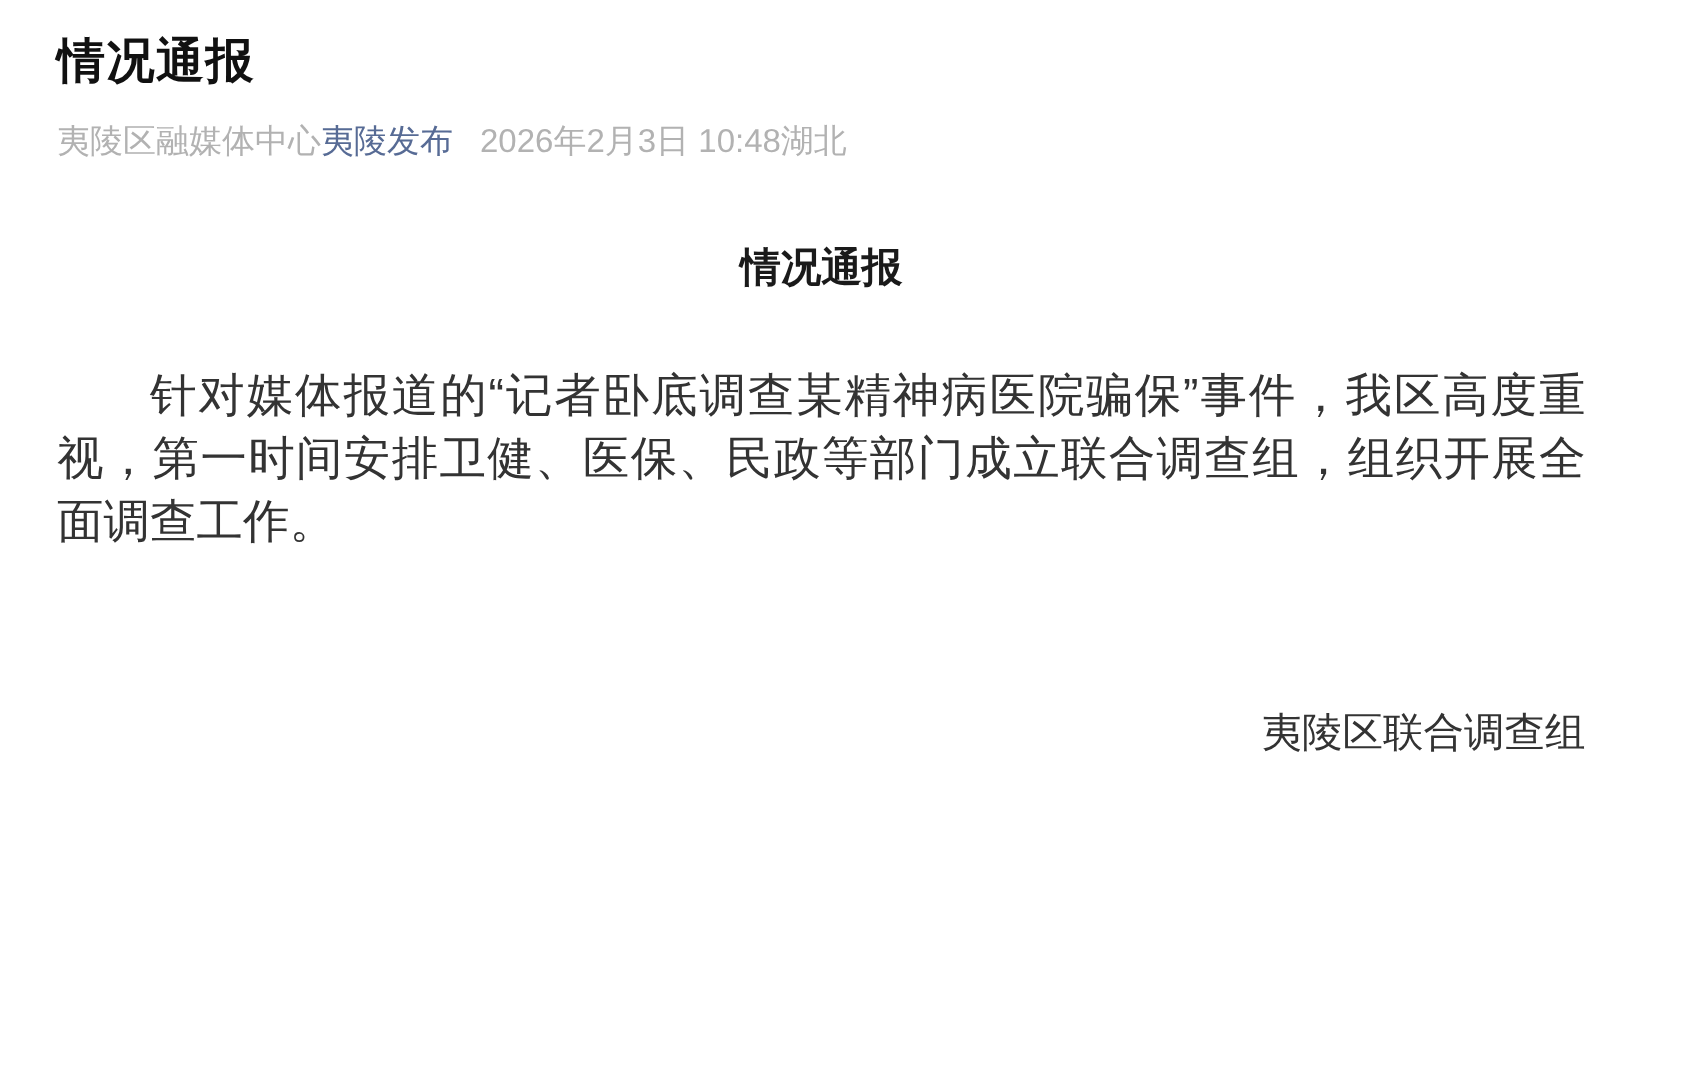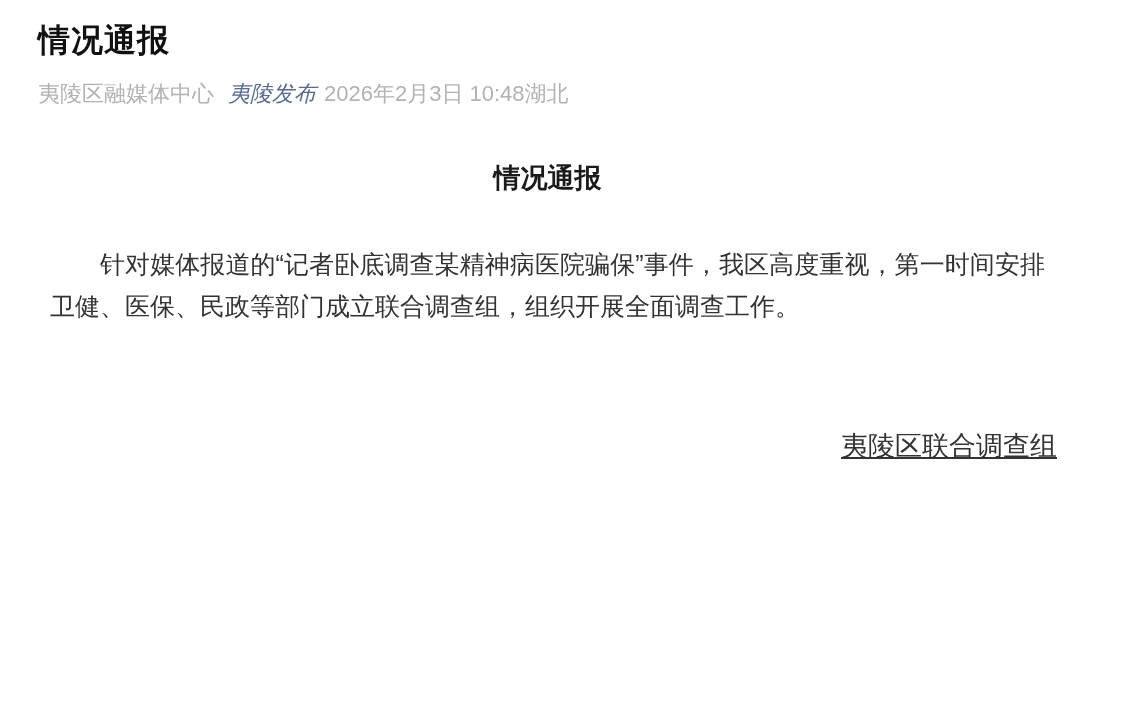"夷陵区融媒体中心" .meta .source { margin-right: 14px -> none }
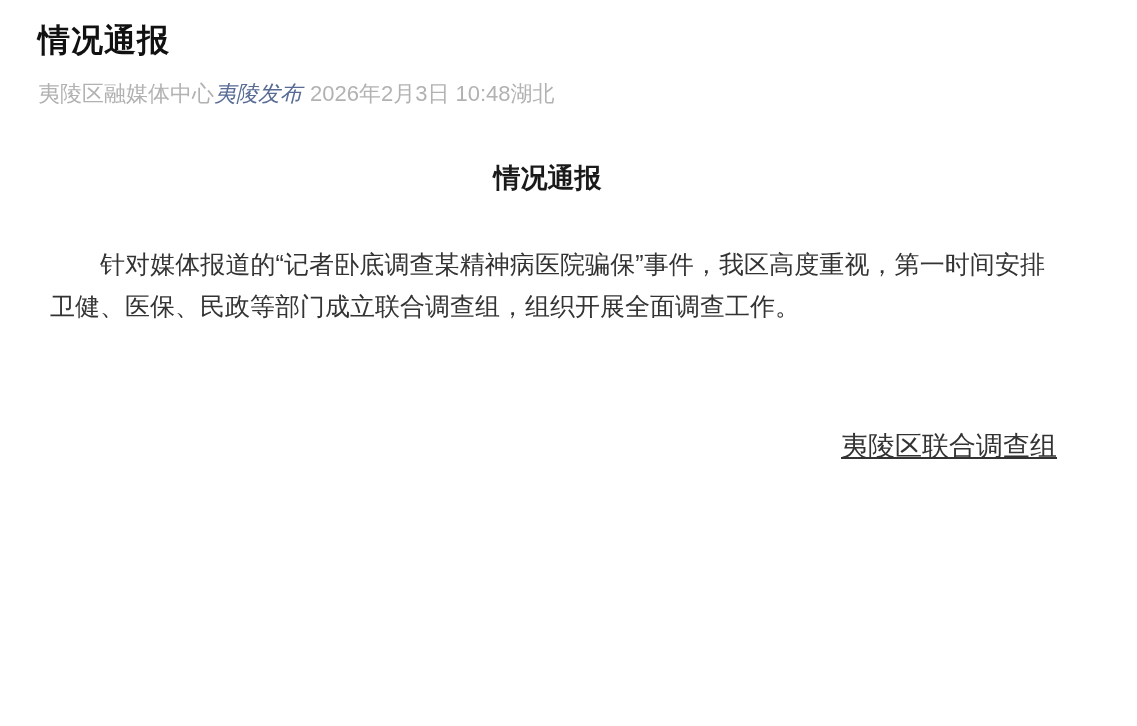"夷陵发布" .meta .account { font-style: italic -> none; margin-right: 8px -> 18px }
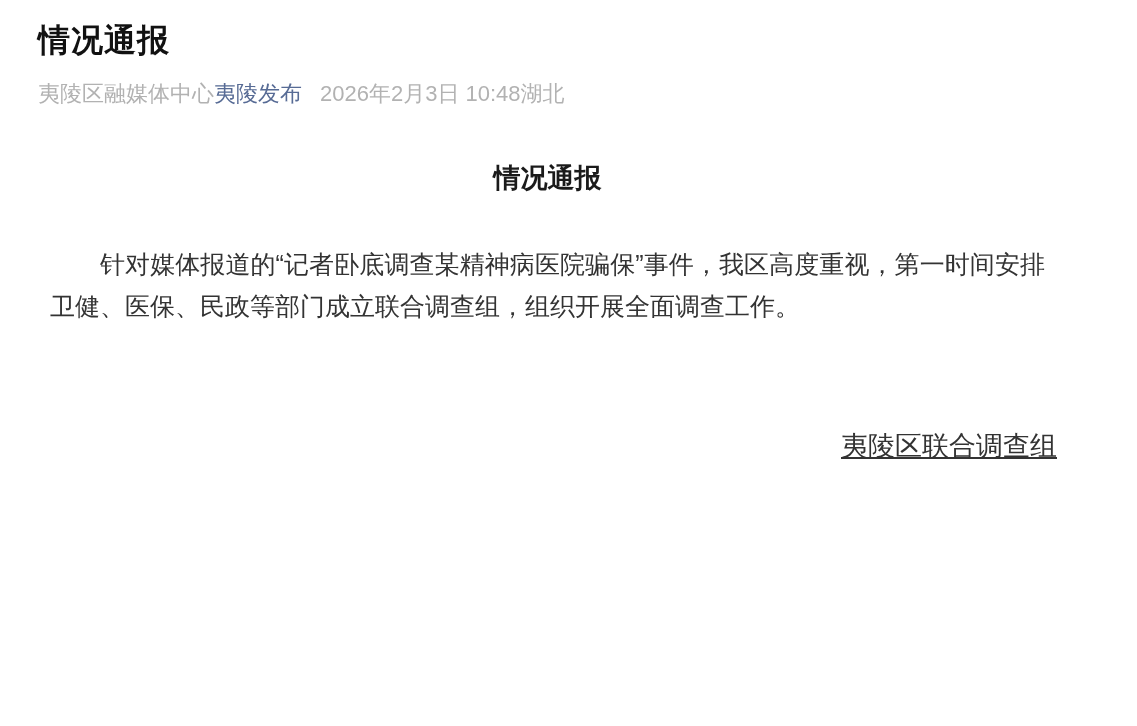"针对媒体报道的“记者卧底调查某精神病医院骗保”事件，我区高度重视，第一时间安排卫" .body-paragraph { font-size: 25px -> 31px; margin: 12px -> 0 }
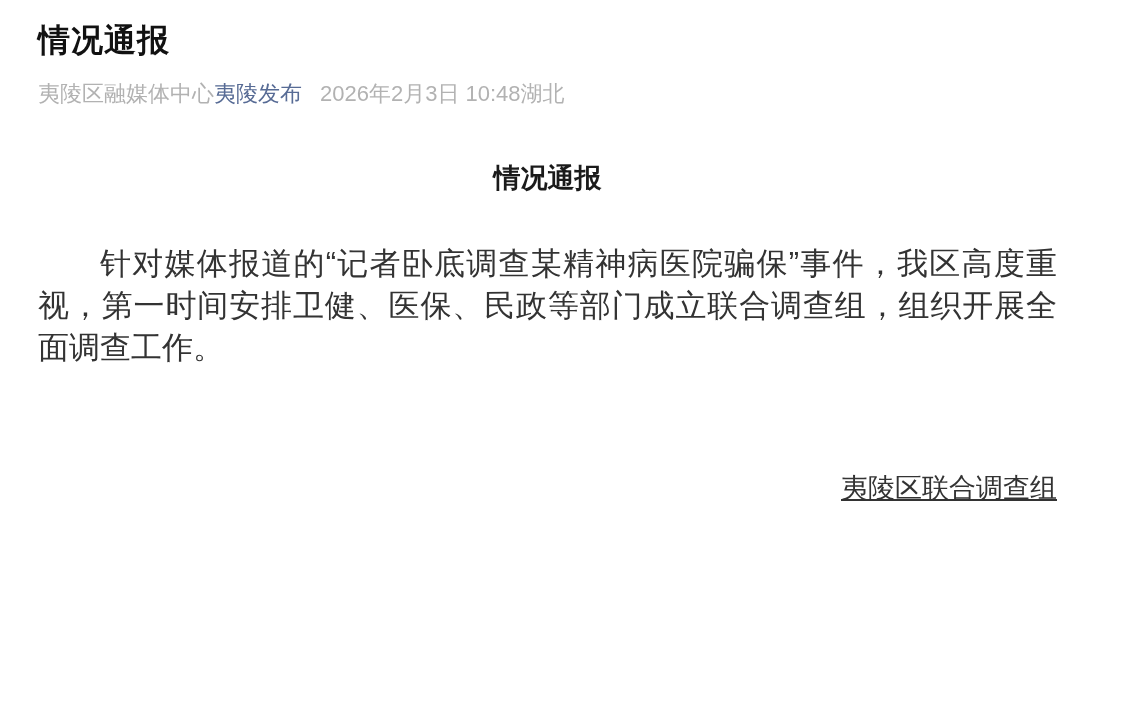"夷陵区联合调查组" .signature div { text-decoration: underline -> none }
